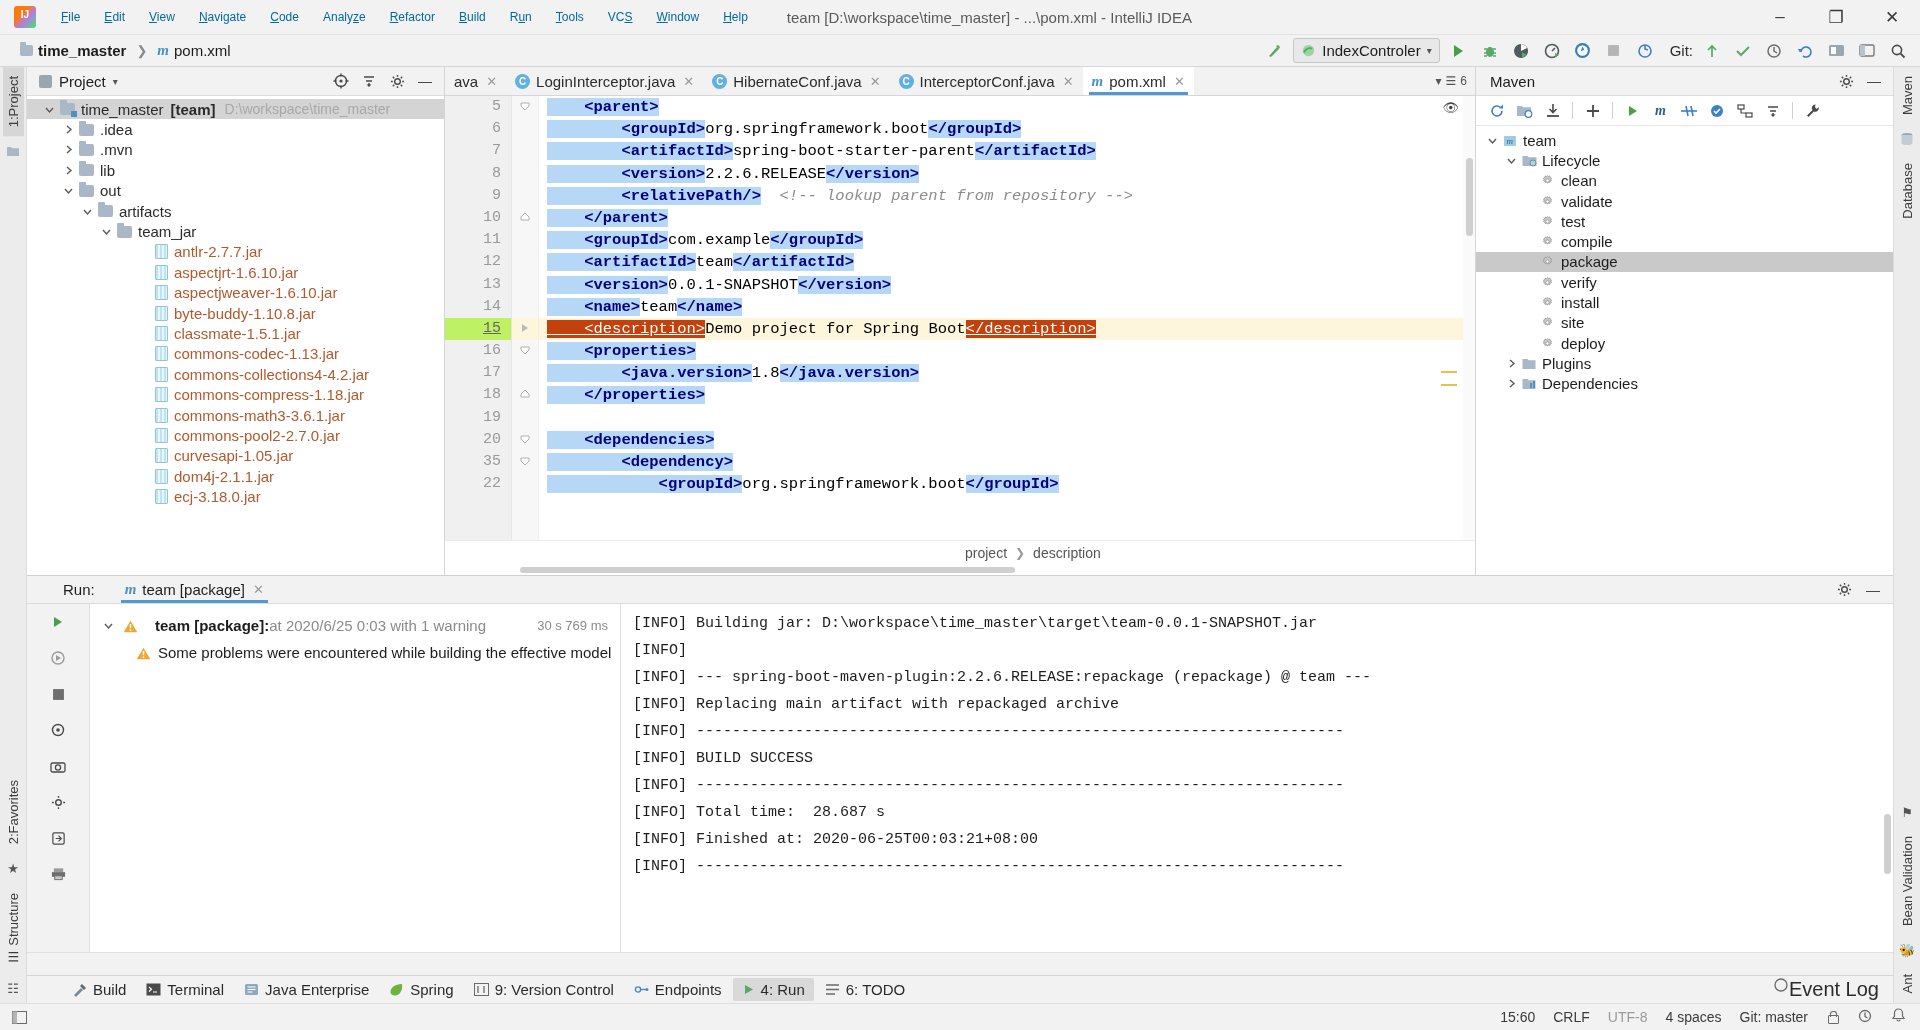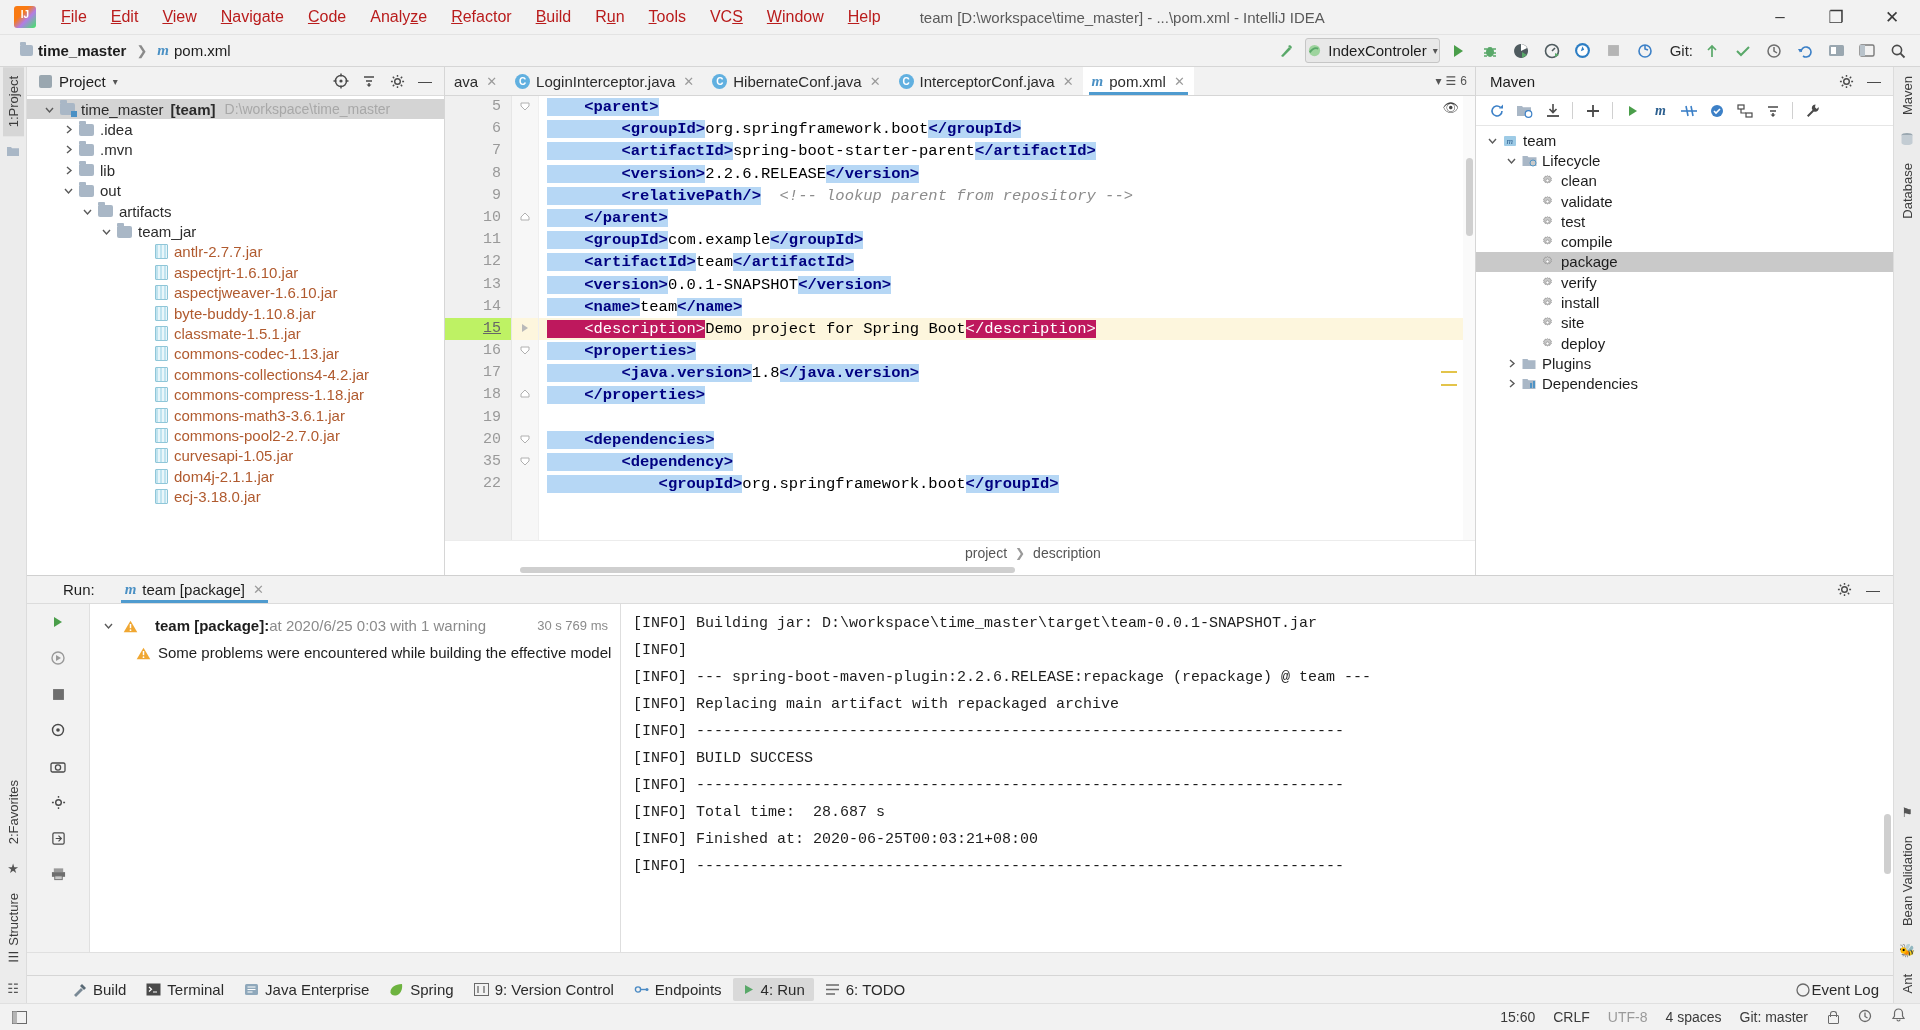"File" .menu-item { color: #b91c1c -> #0369a1; font-size: 16px -> 12px }
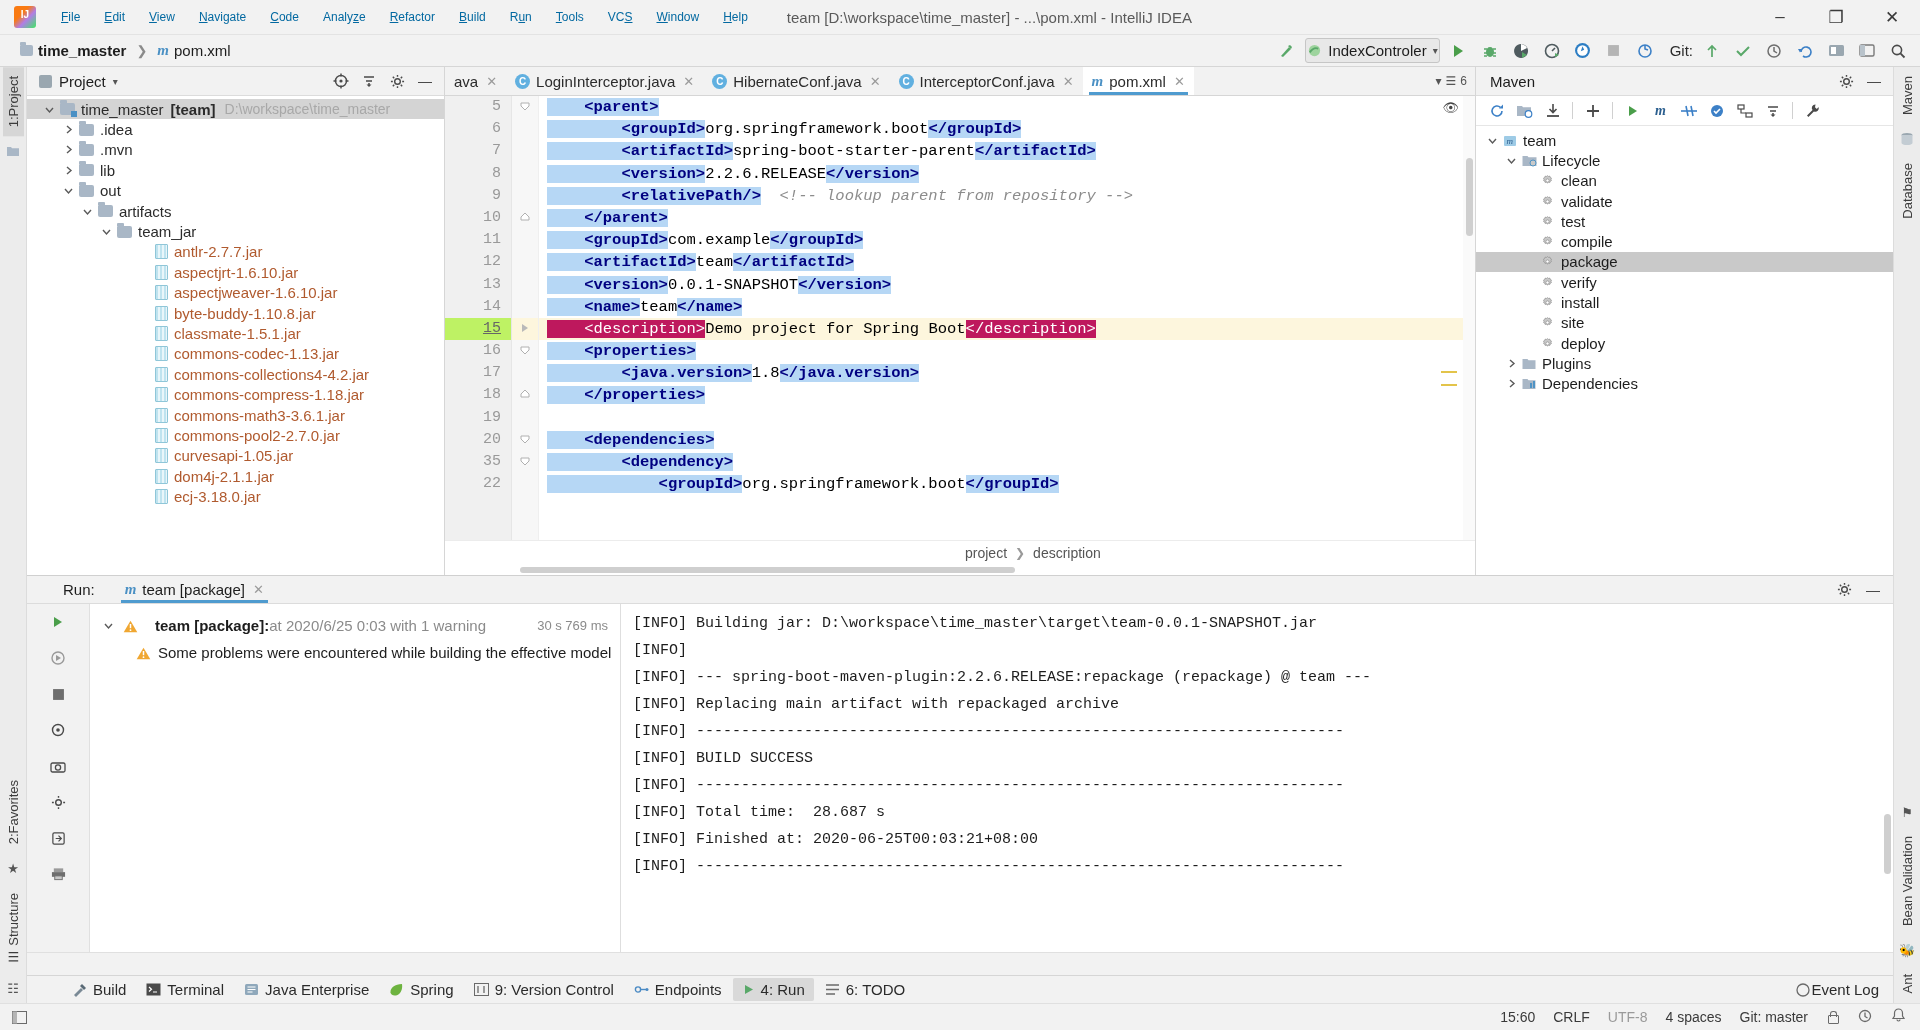"IndexControler" .runconfig { padding: 1px 1px -> 1px 7px }
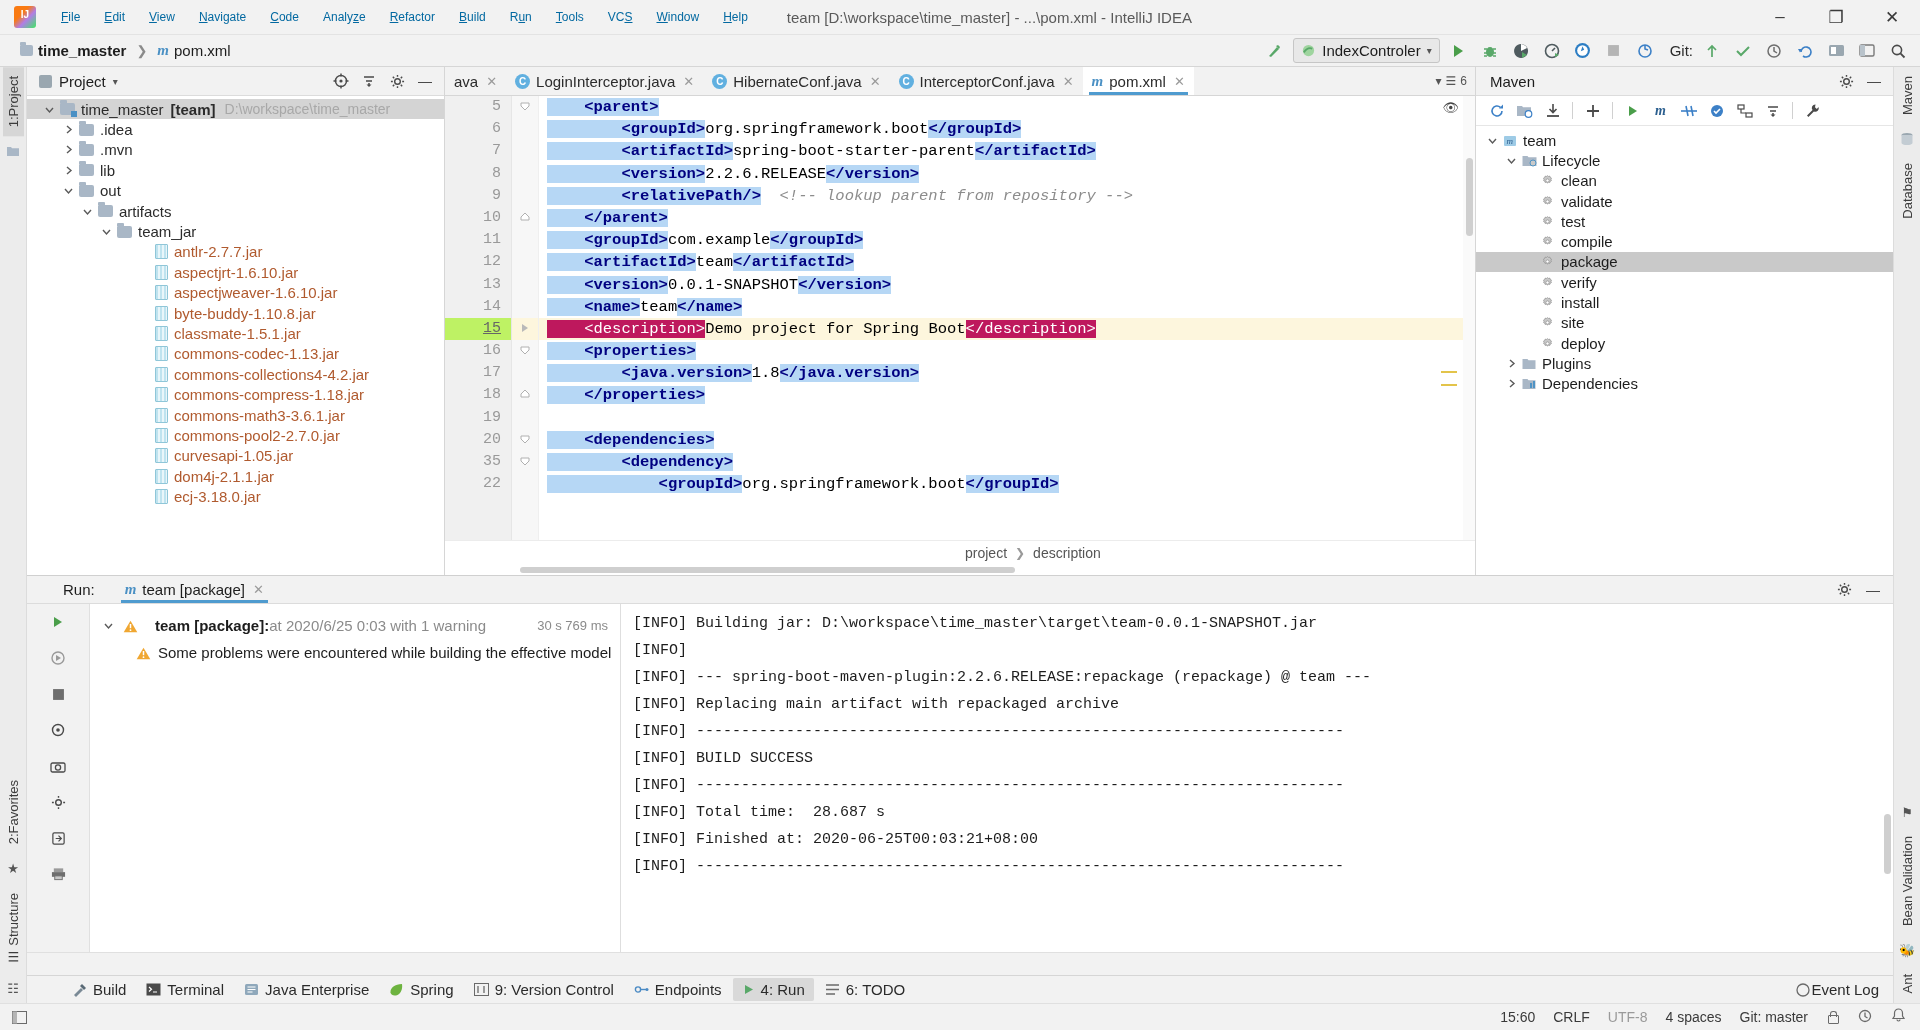"<description>" .selhl { background: #be185d -> #c2410c; text-decoration: none -> underline }
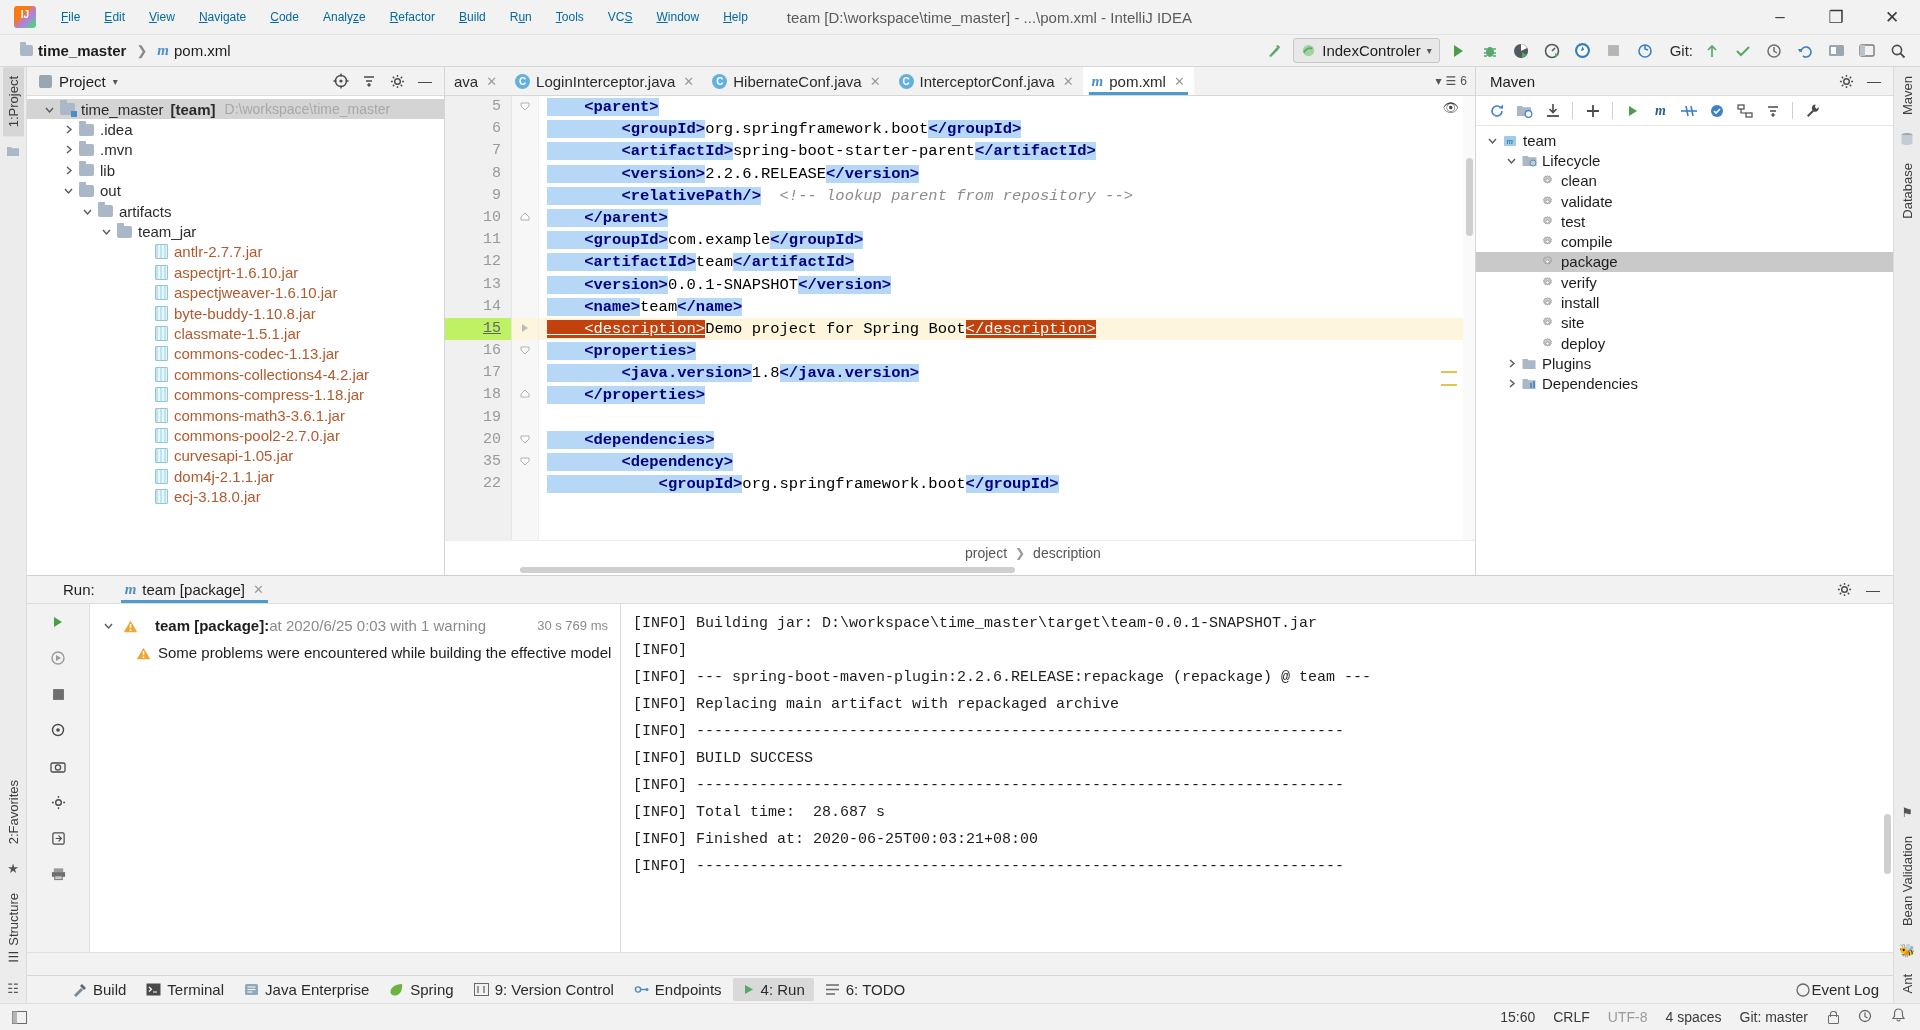"Event Log" .bot-right { align-items: center -> flex-start; font-size: 15px -> 20px }
